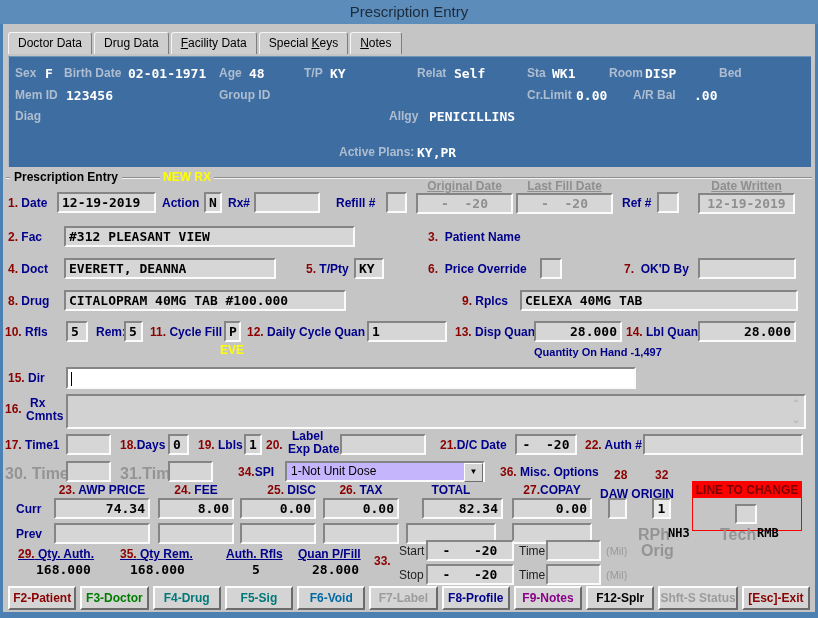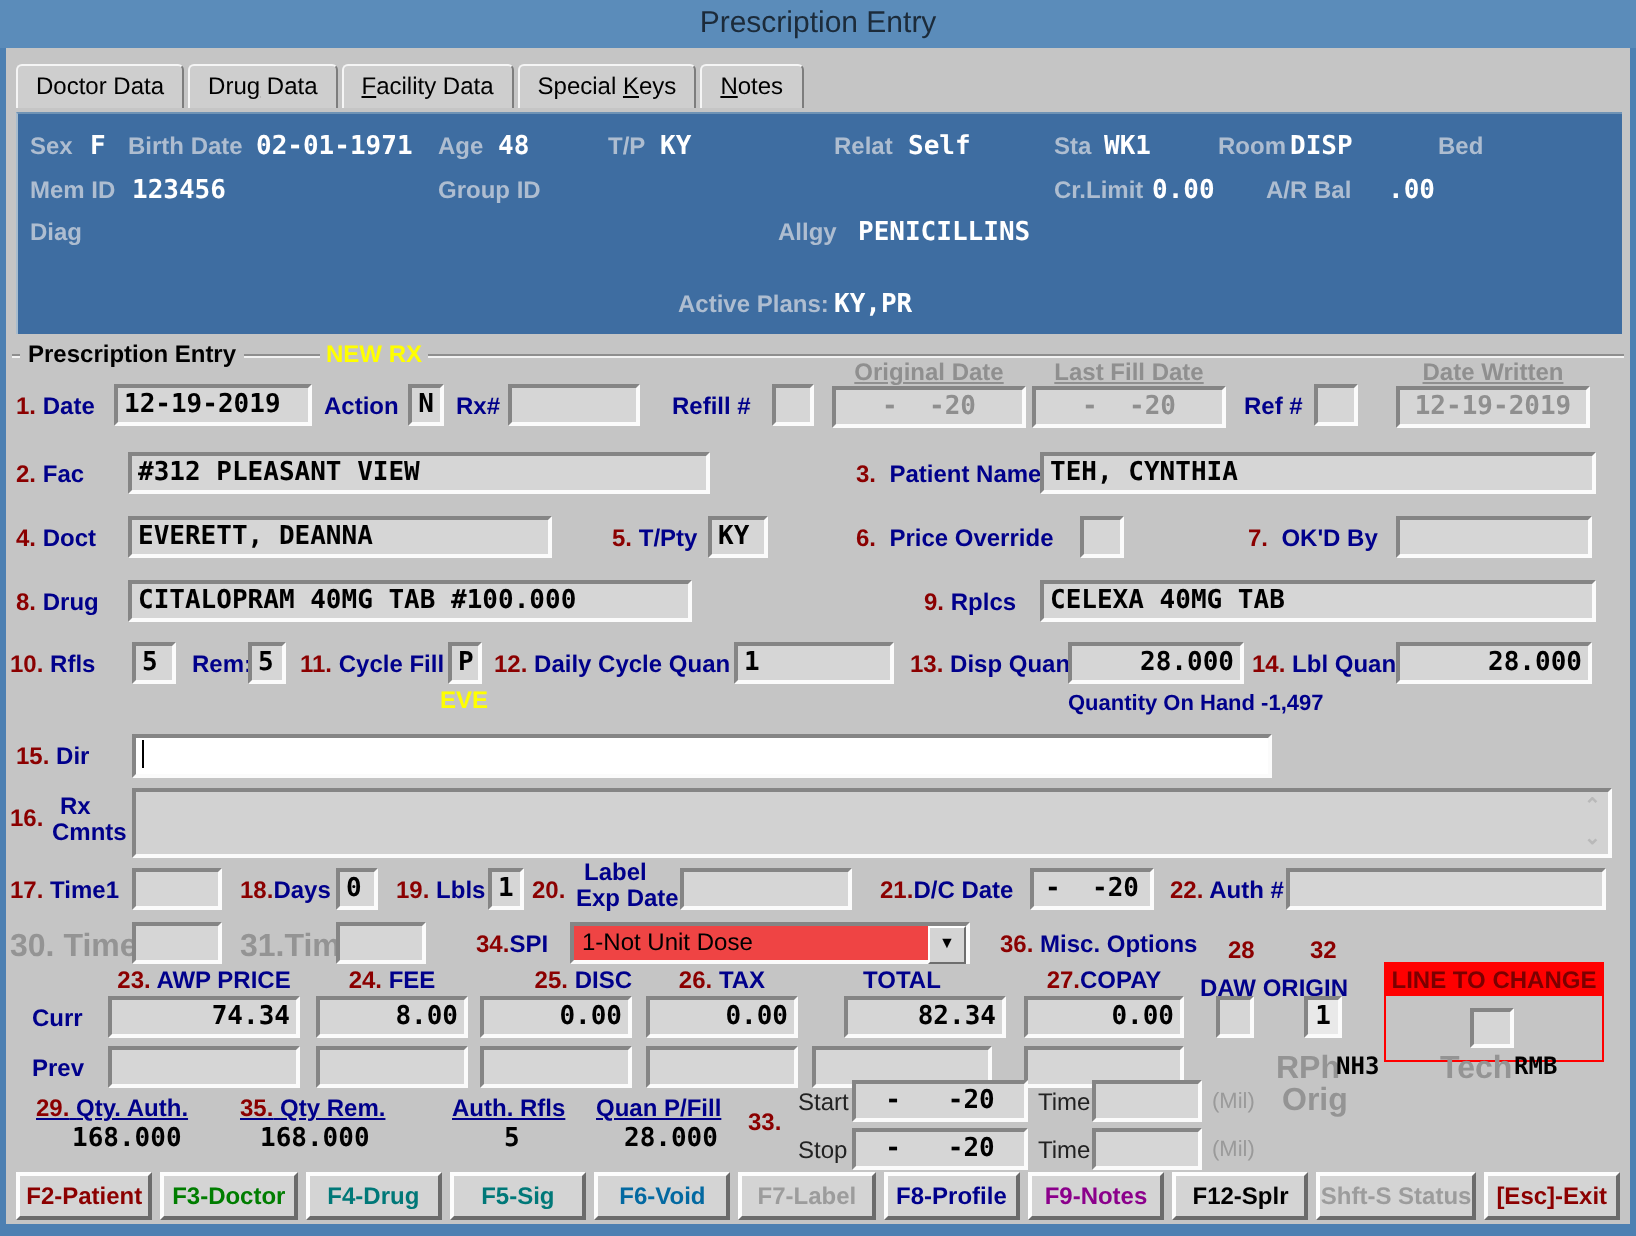"TEH, CYNTHIA" div.fld { html: <div>TEH, CYNTHIA</div> -> none }
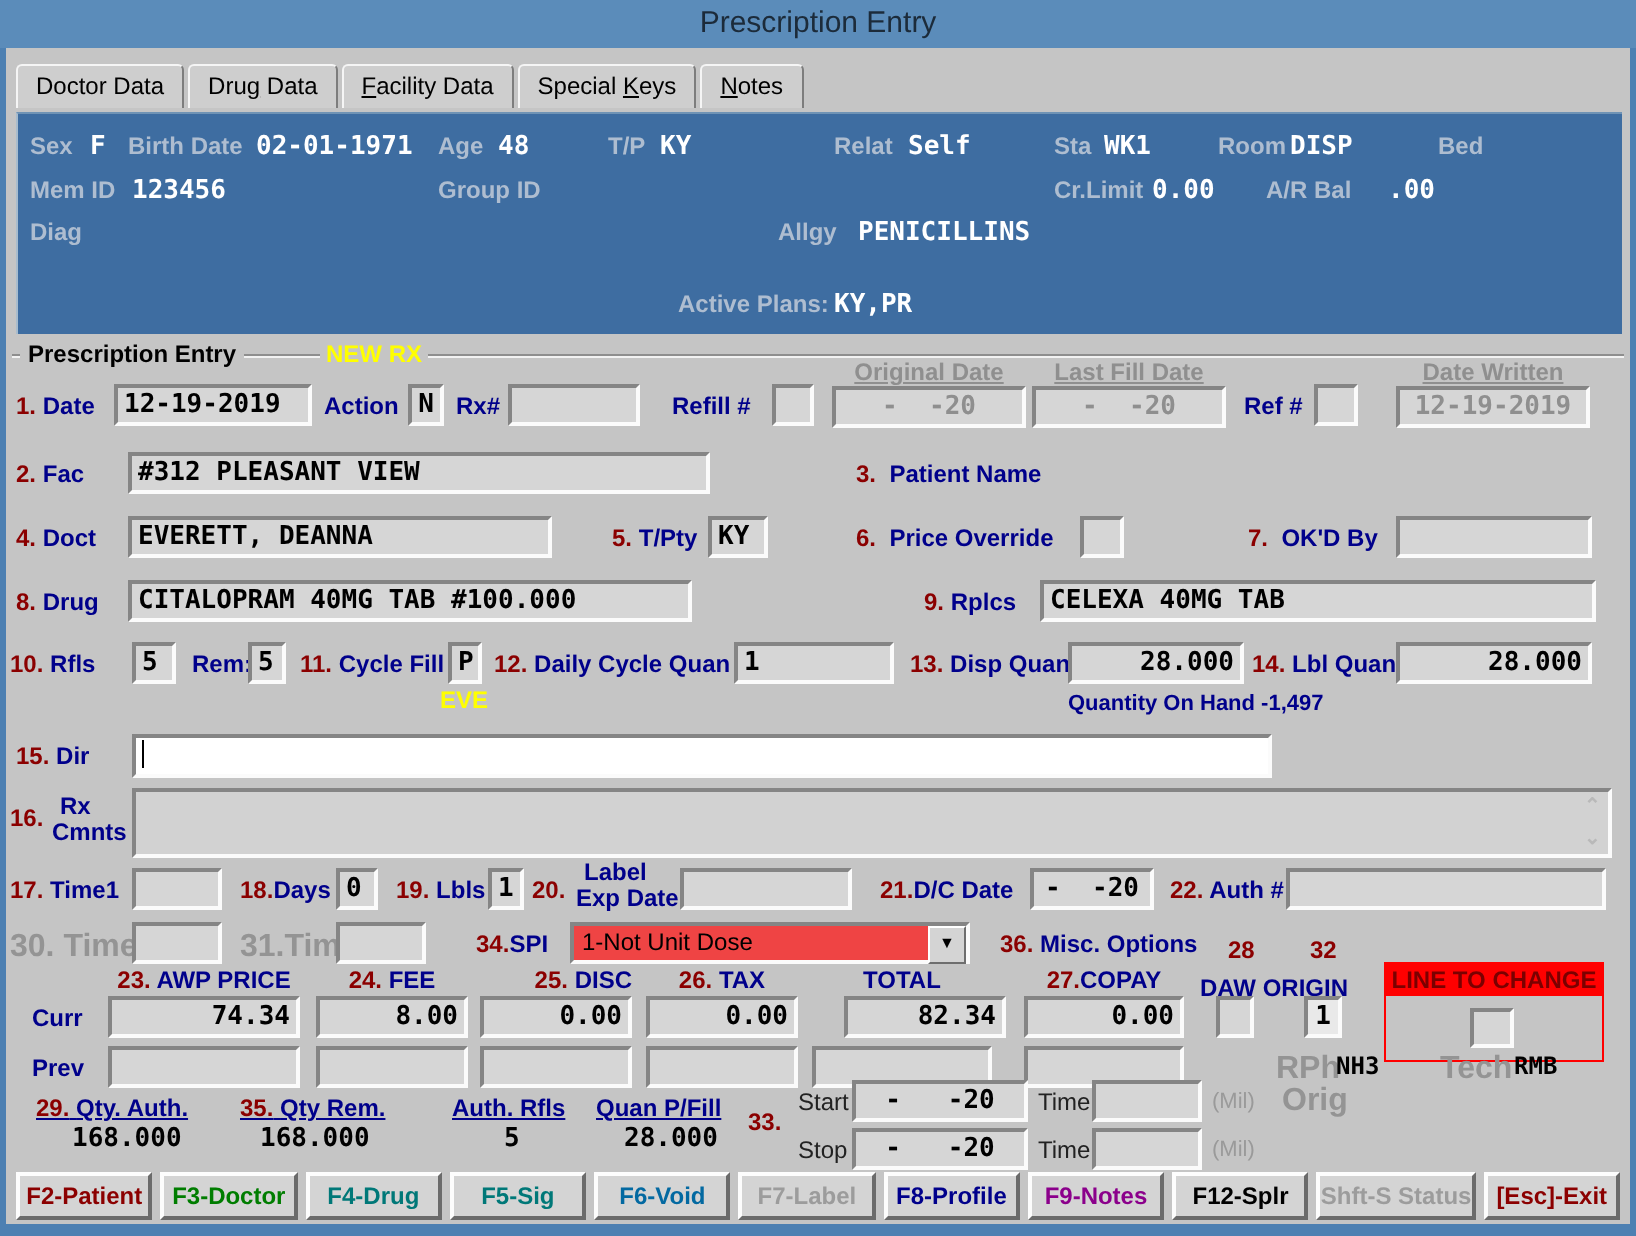"1-Not Unit Dose" .dd { background: #ef4444 -> #c4b5fd }
